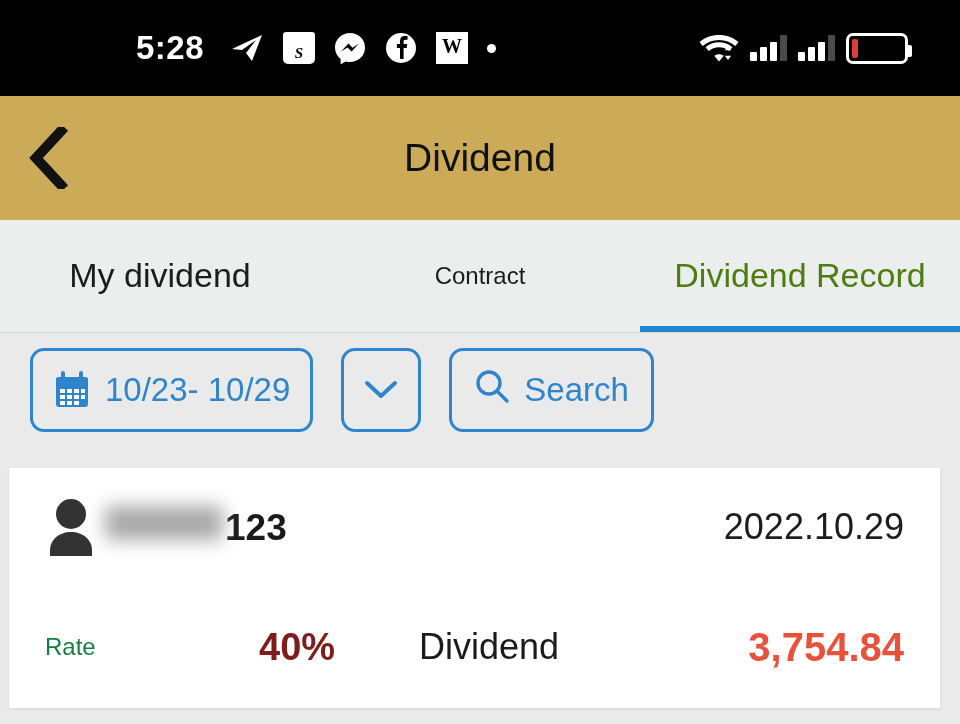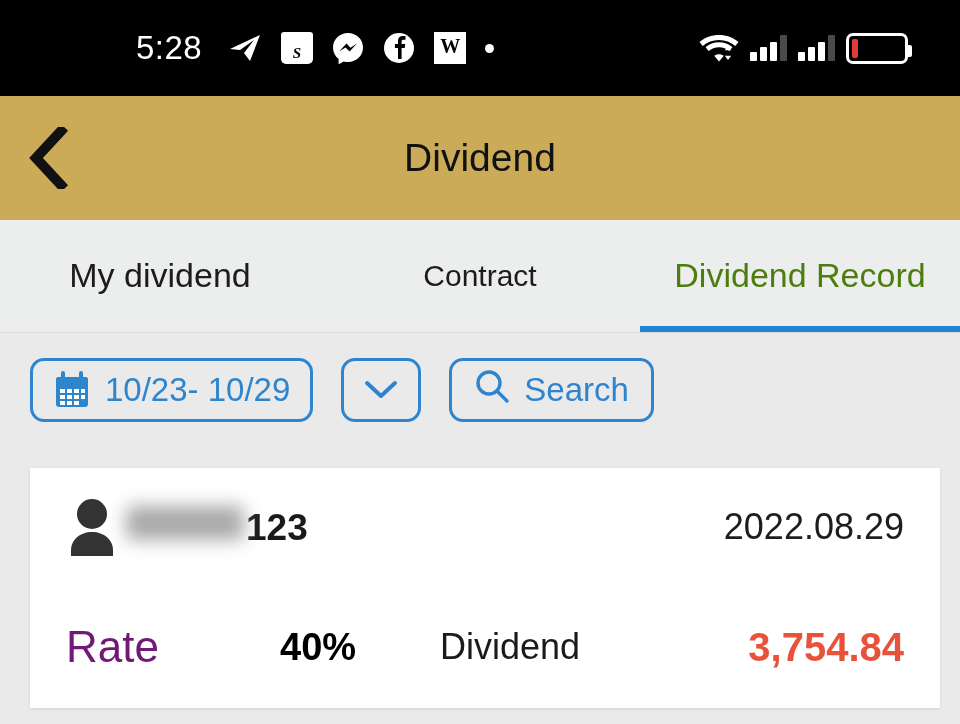"5:28" .clock { font-weight: 400 -> 700 }
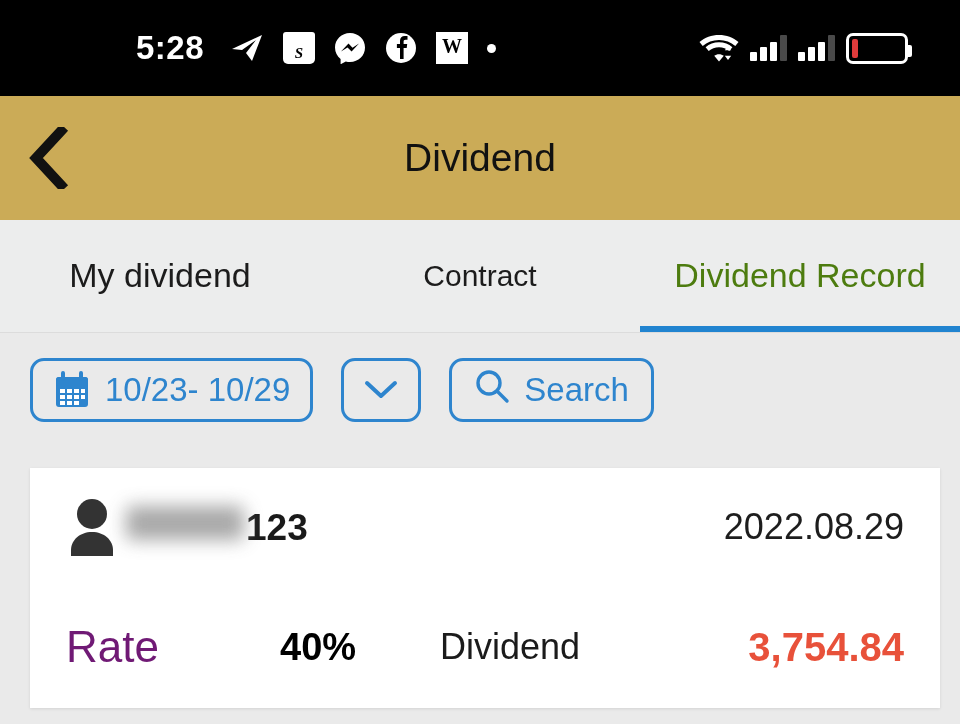"Contract" .tab.two-line { font-size: 30px -> 24px }
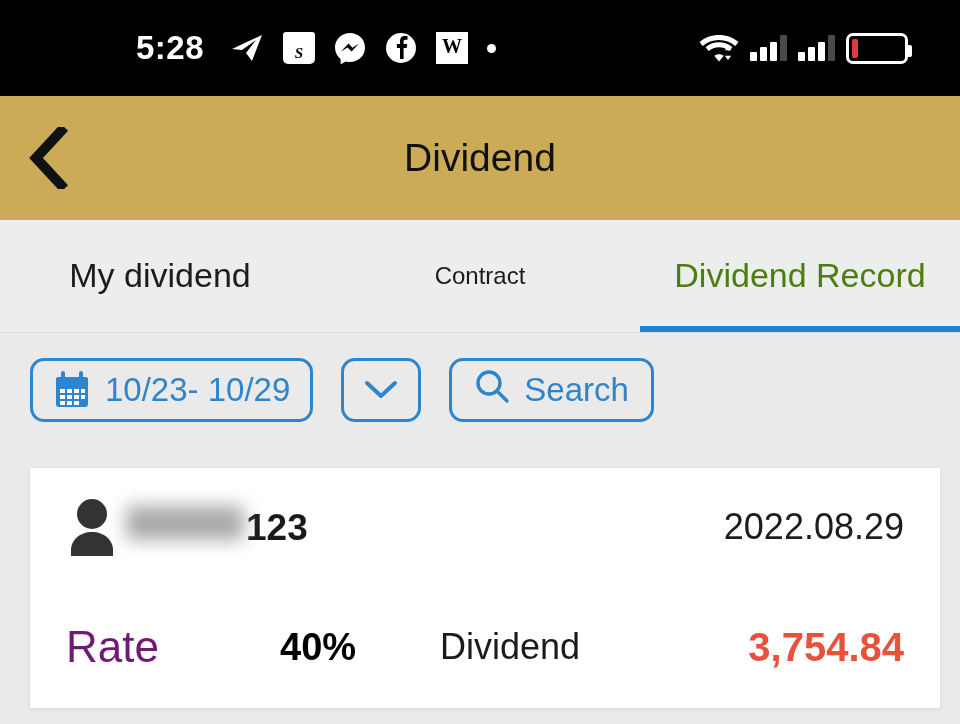"10/23- 10/29" .pill { height: 64px -> 84px }
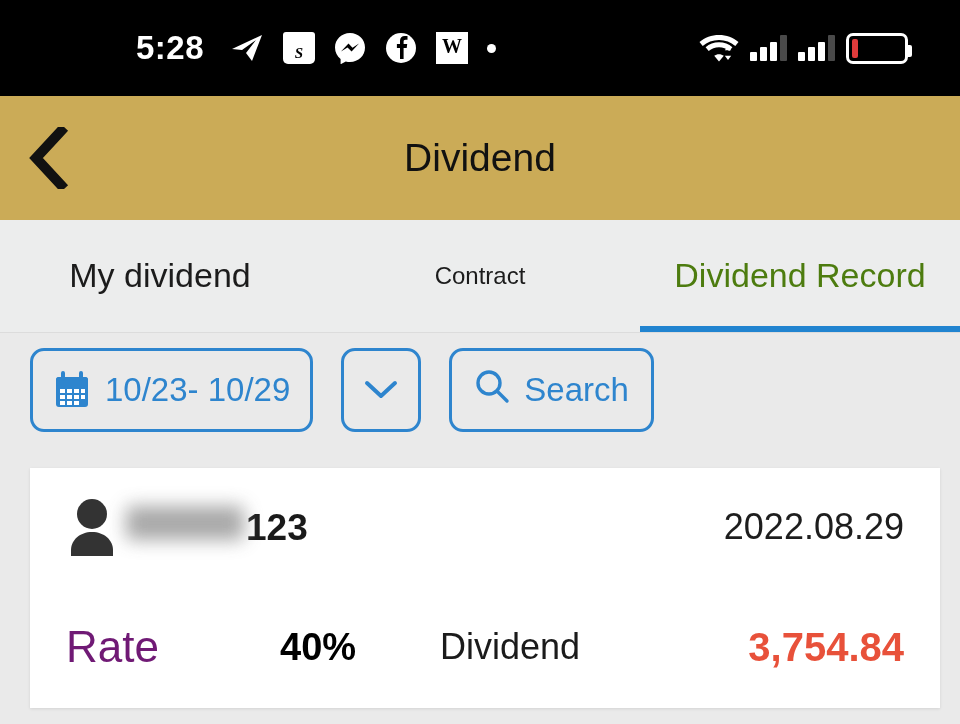"123" .card { left: 30px -> 9px }
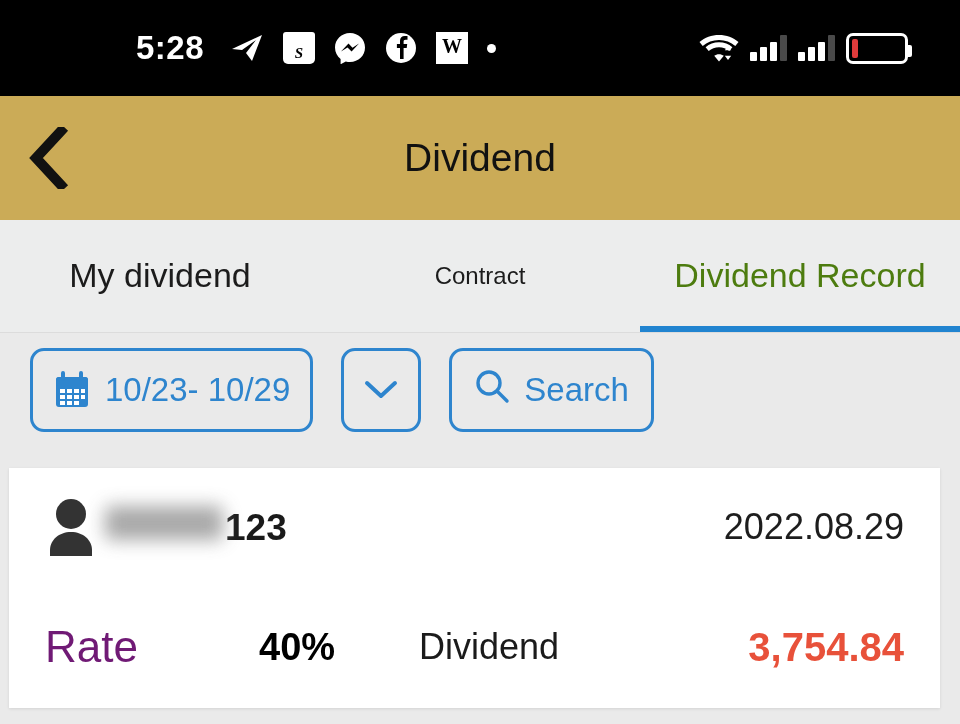"2022.08.29" span.rec-date { text: 2022.08.29 -> 2022.10.29 }
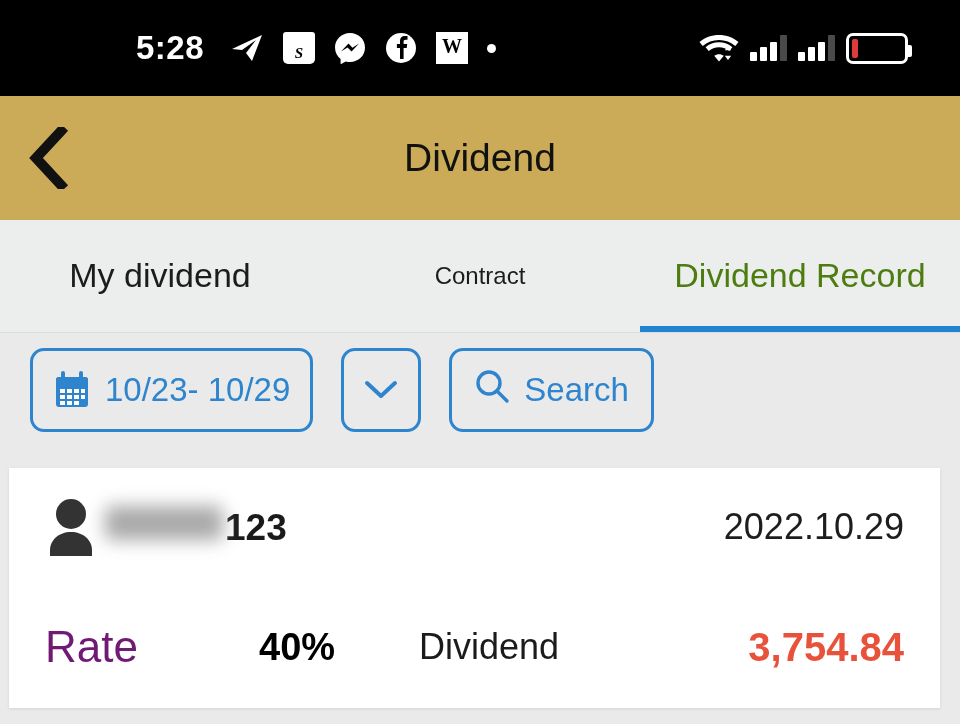"Rate" .lbl { color: #701a75 -> #15803d; font-size: 44px -> 24px }
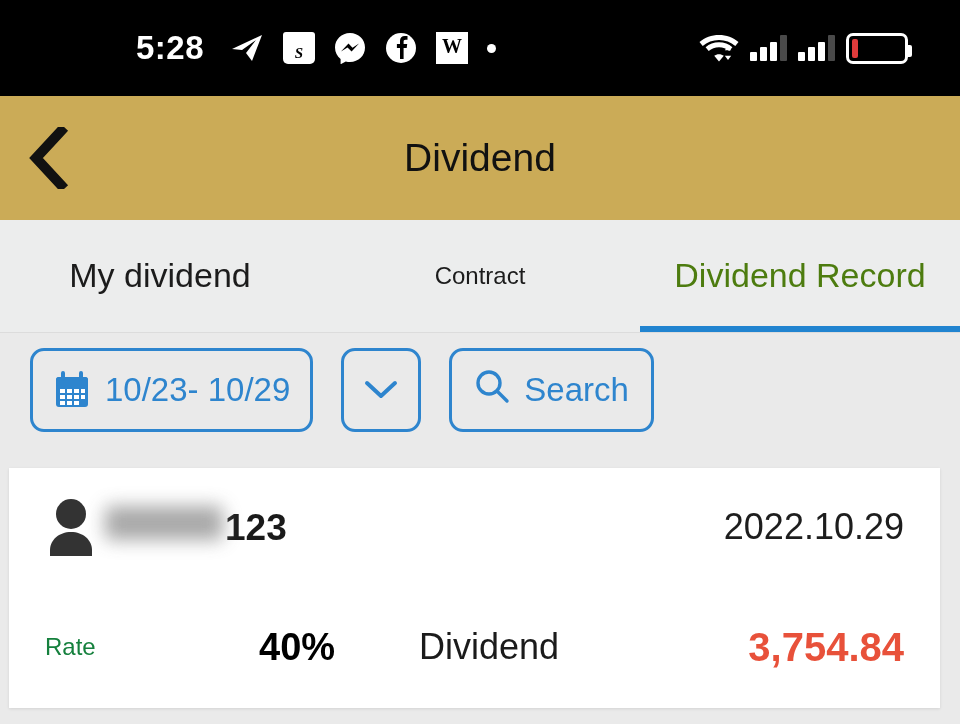"40%" .rate-val { color: #000000 -> #7f1d1d }
